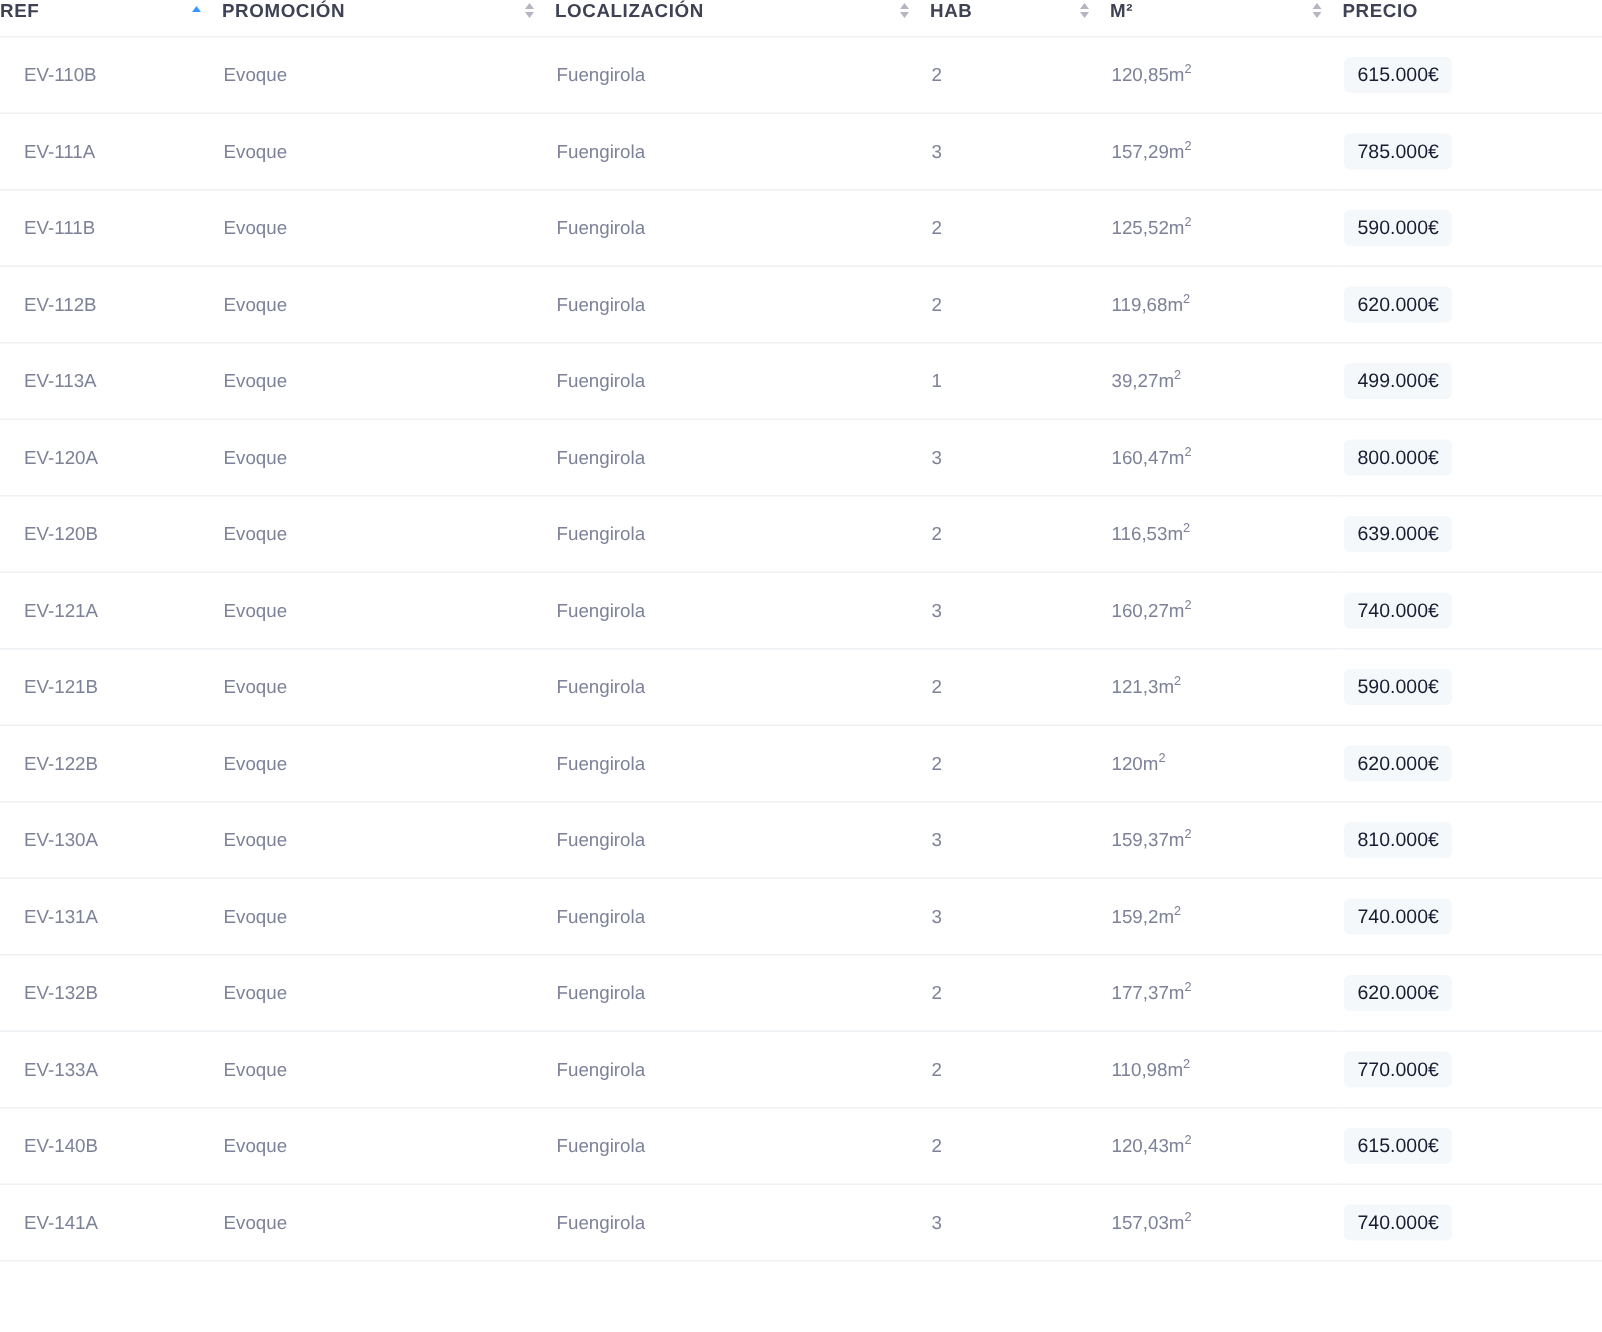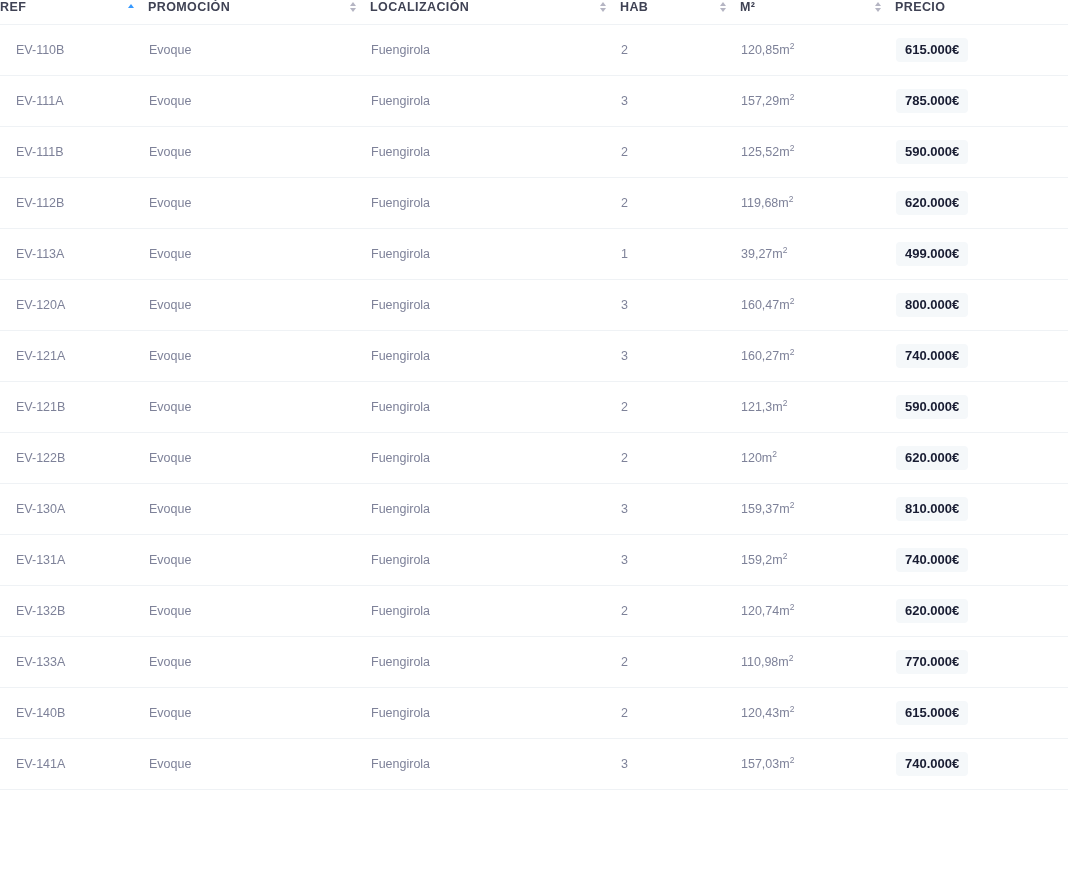"615.000€" .price-badge { font-weight: bold -> normal }
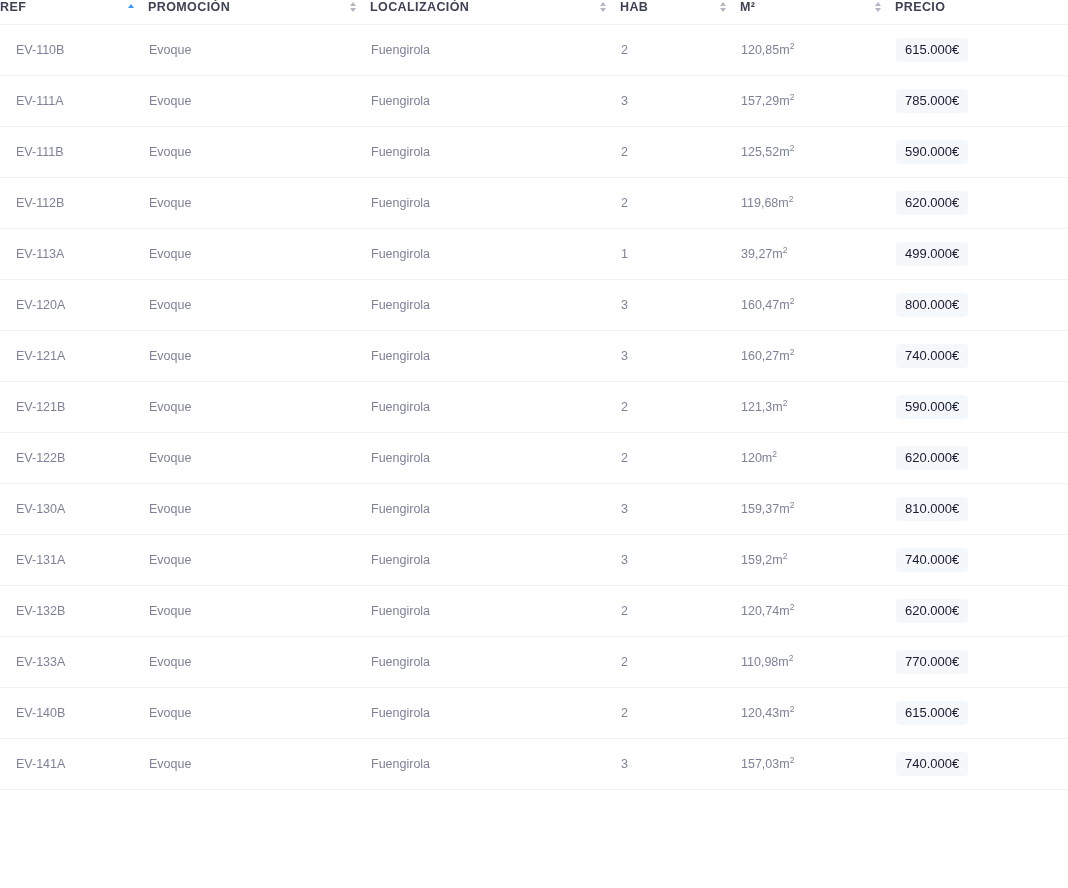"EV-120B" tr { html: none -> <tr> <td>EV-120B</td> <td>Evoque</td> <td>Fuengirola</td> <td>2</td> <td><span>116,53</span><span>m</span><sup>2</sup></td> <td><span>639.000€</span></td> </tr> }
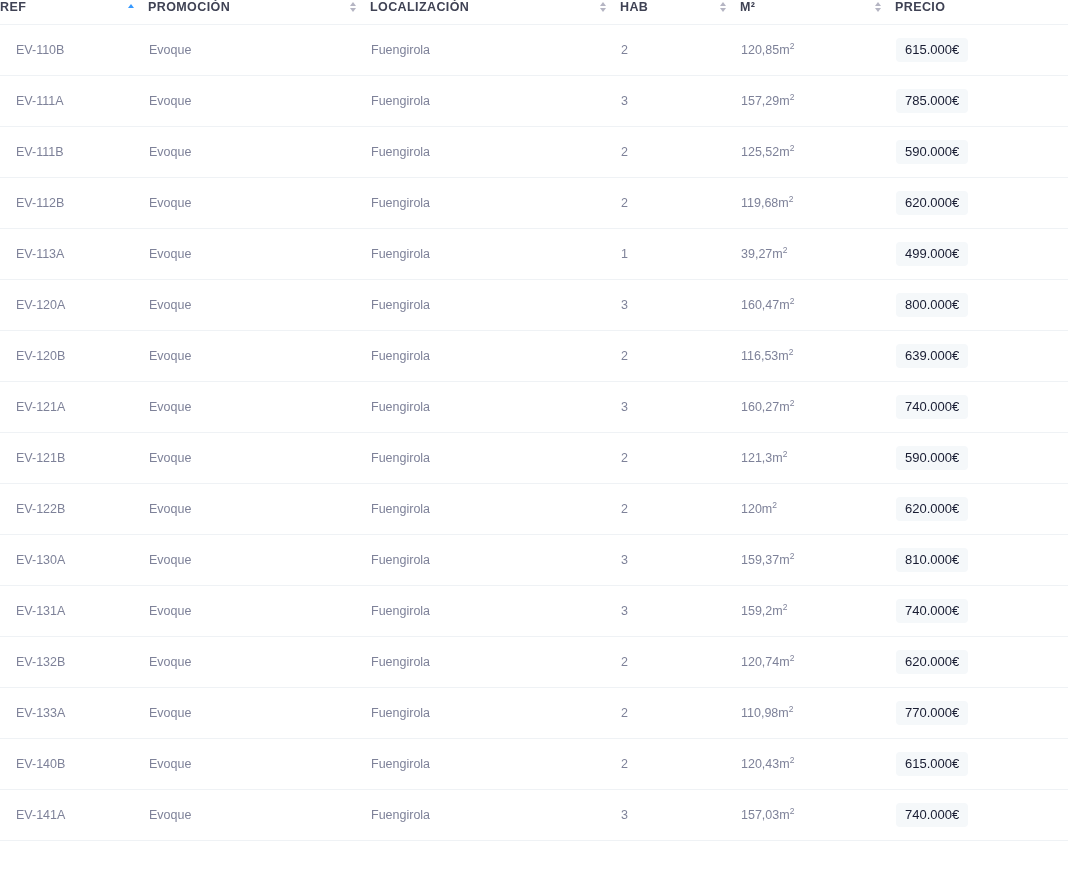"120,74" span { text: 120,74 -> 177,37 }
